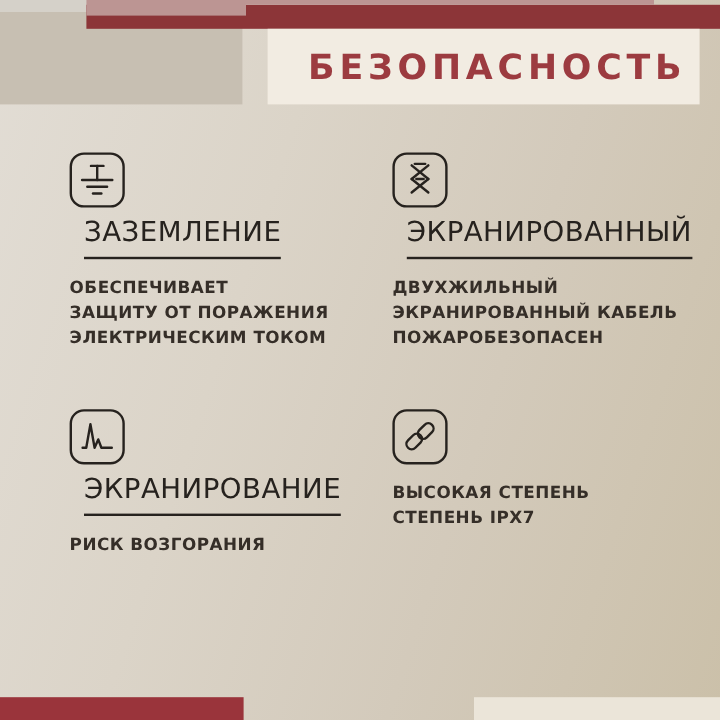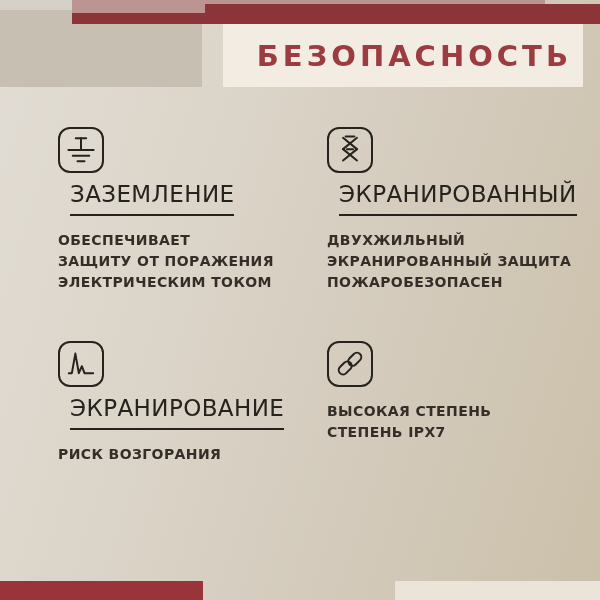"ЭКРАНИРОВАННЫЙ ЗАЩИТА" div { text: ЗАЩИТА -> КАБЕЛЬ }
